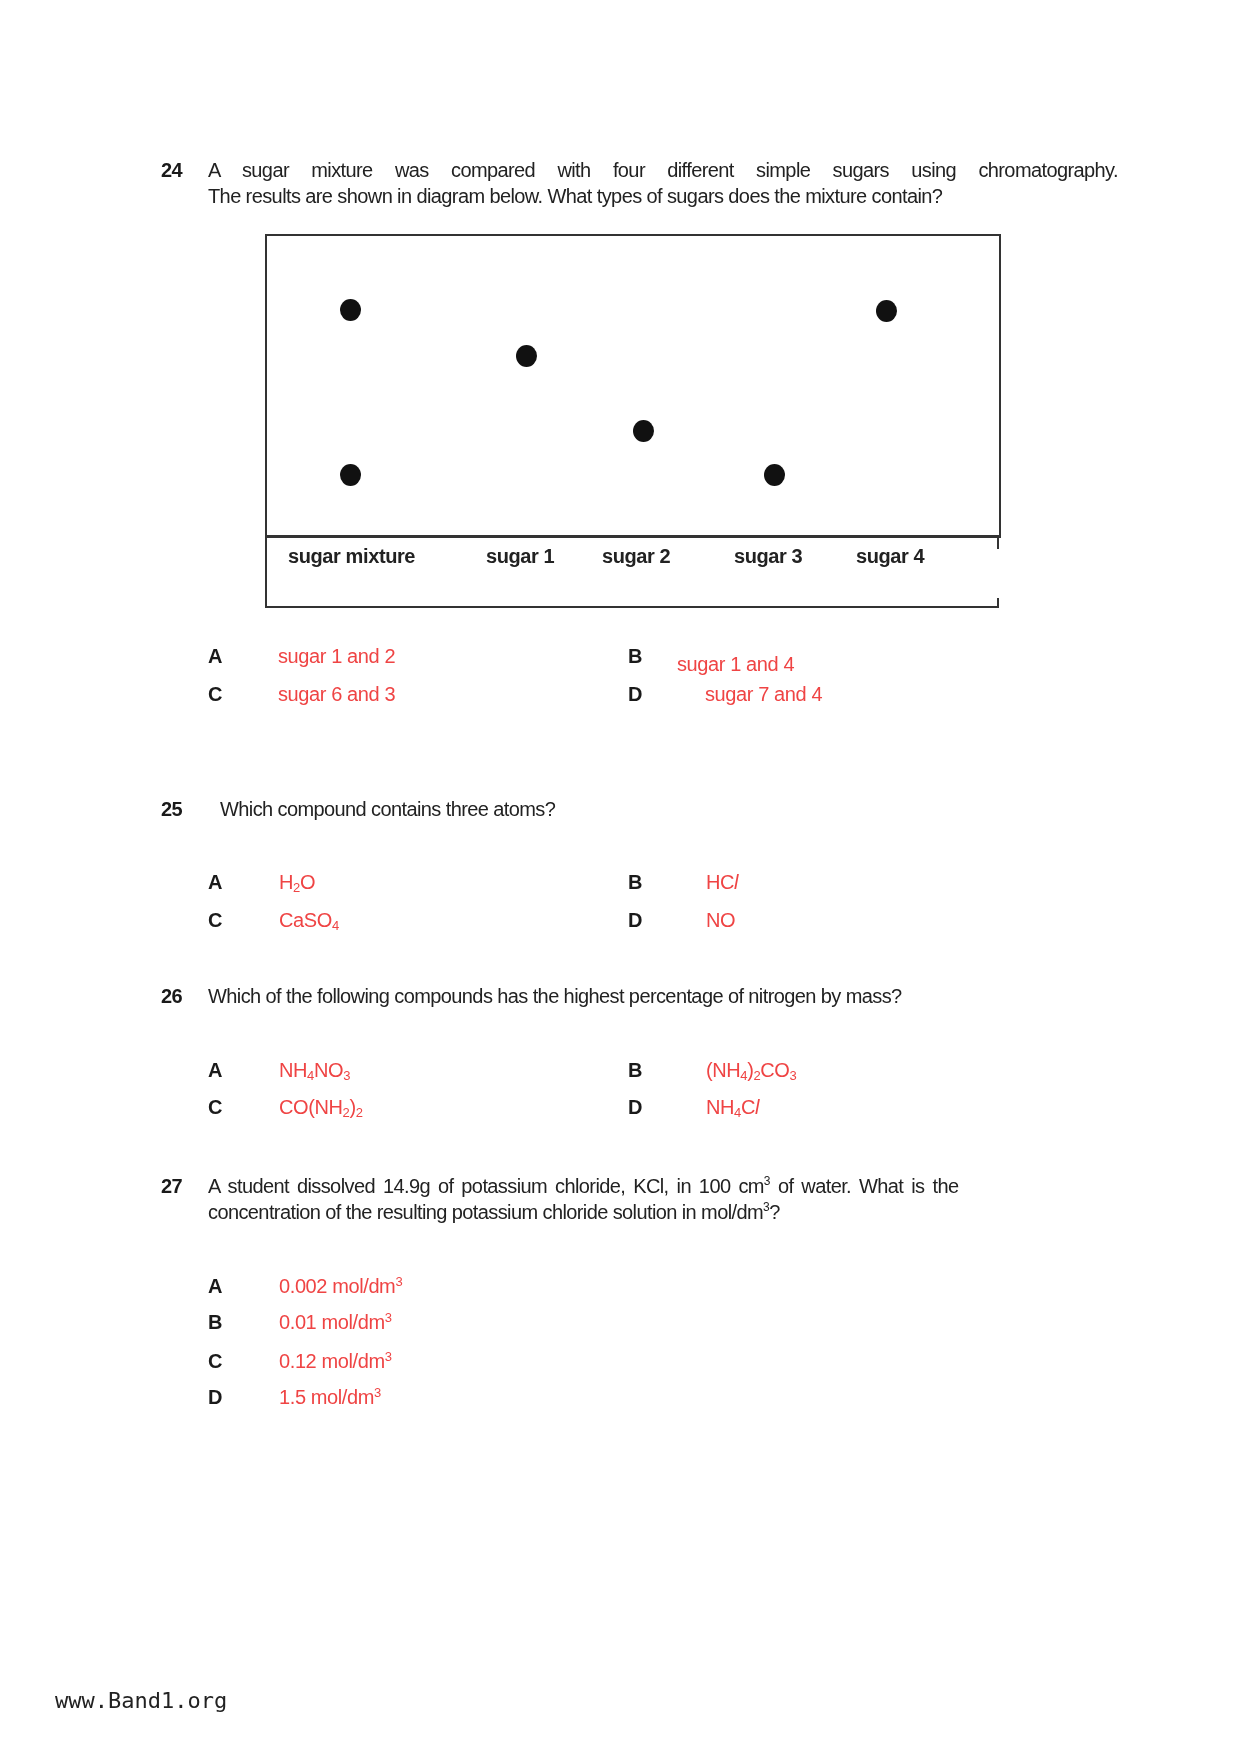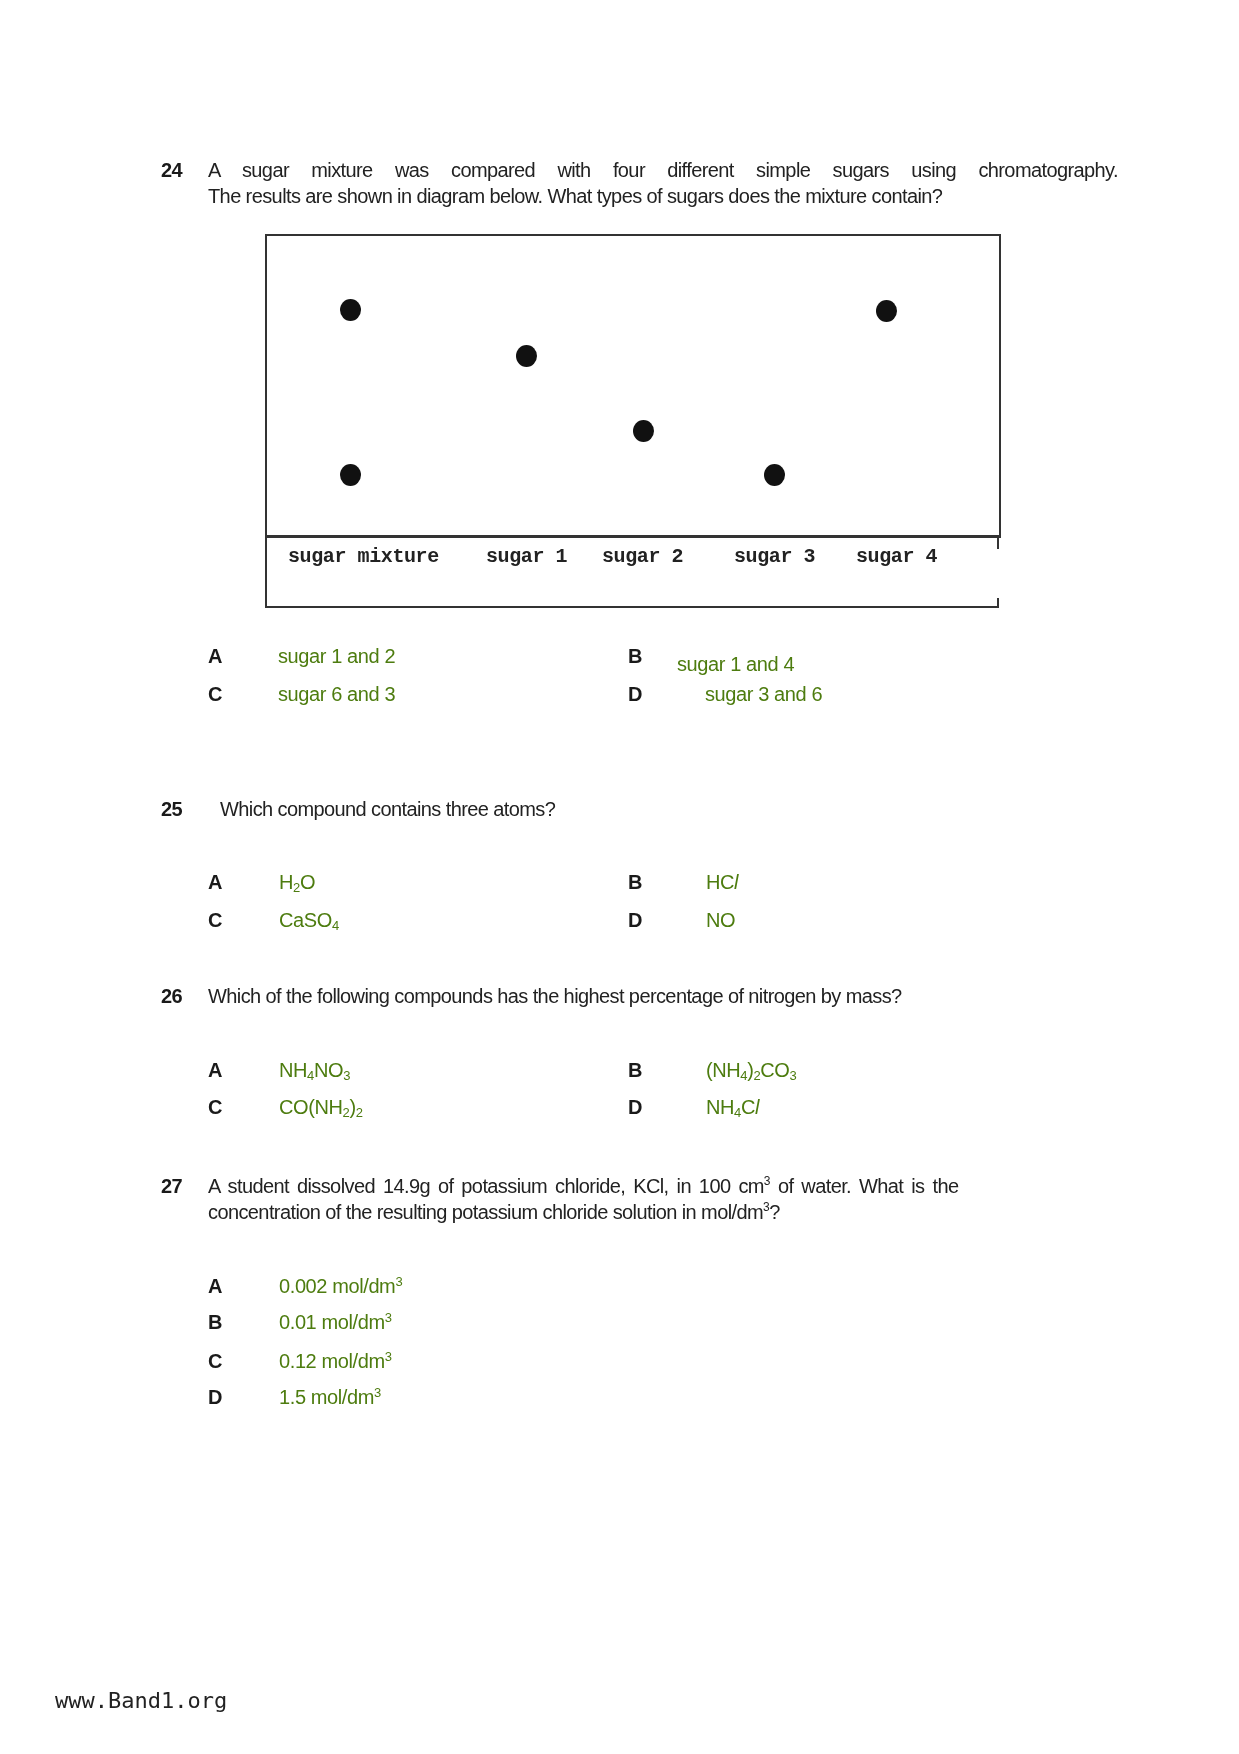"sugar mixture" .diagram { font-family: Liberation Mono, monospace -> none }
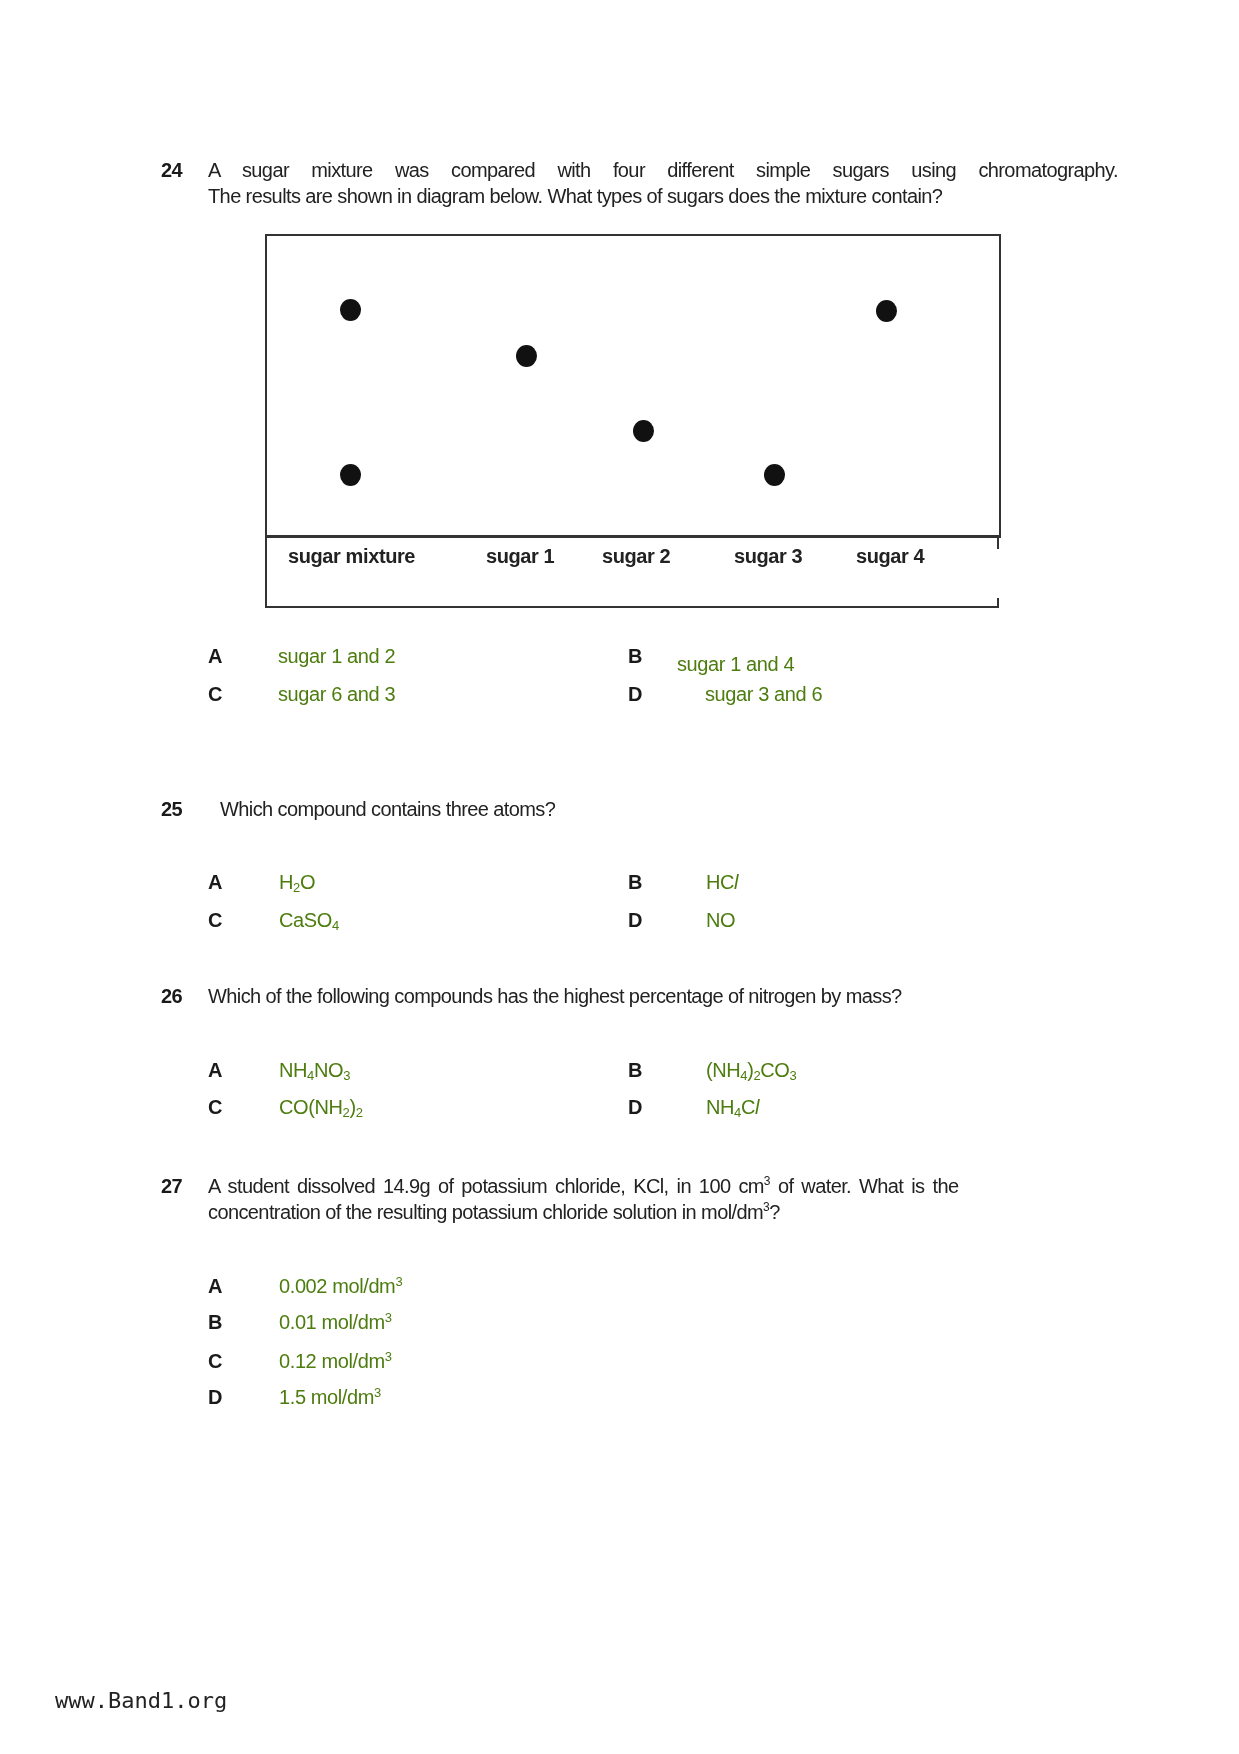"sugar 1 and 2" .opt-text { color: #4d7c0f -> #ef4444 }
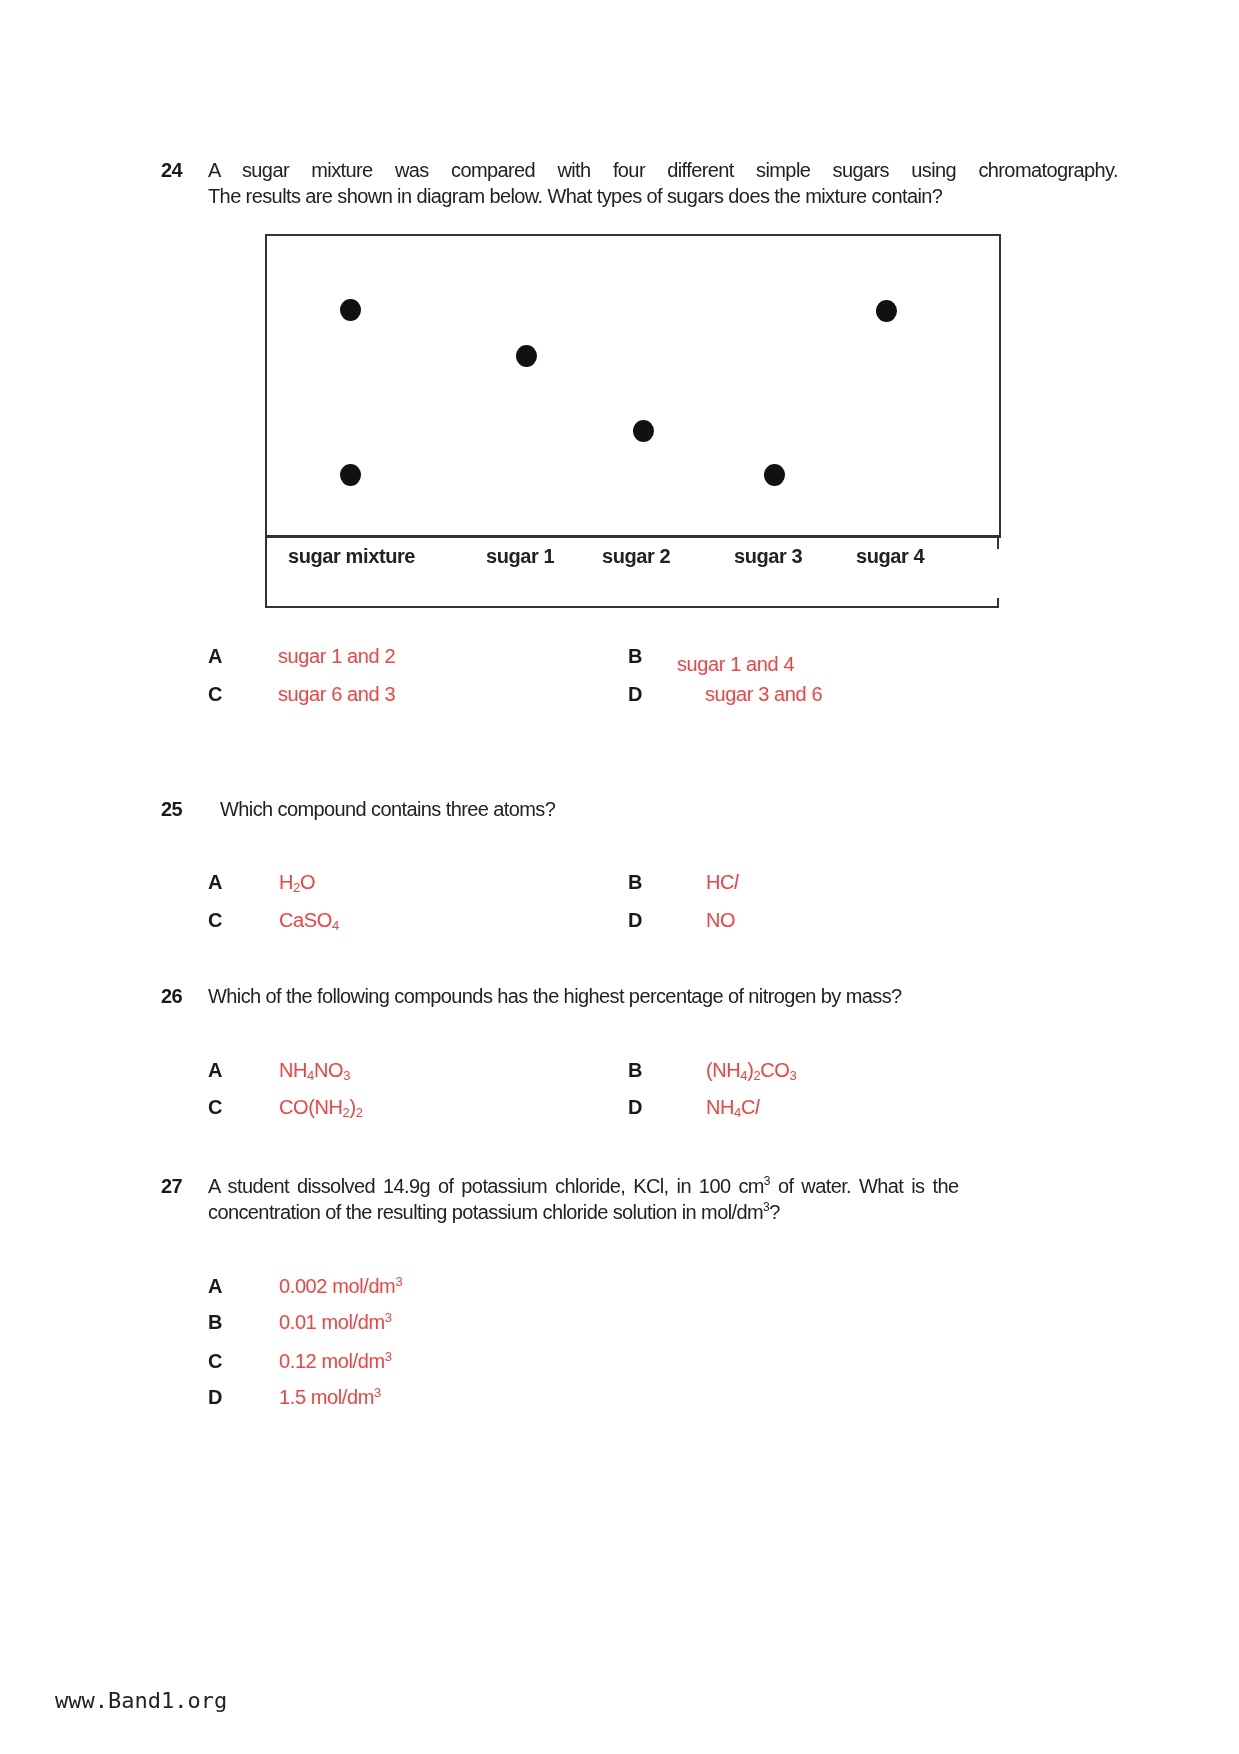"sugar 3 and 6" div.abs { text: 3 and 6 -> 7 and 4 }
